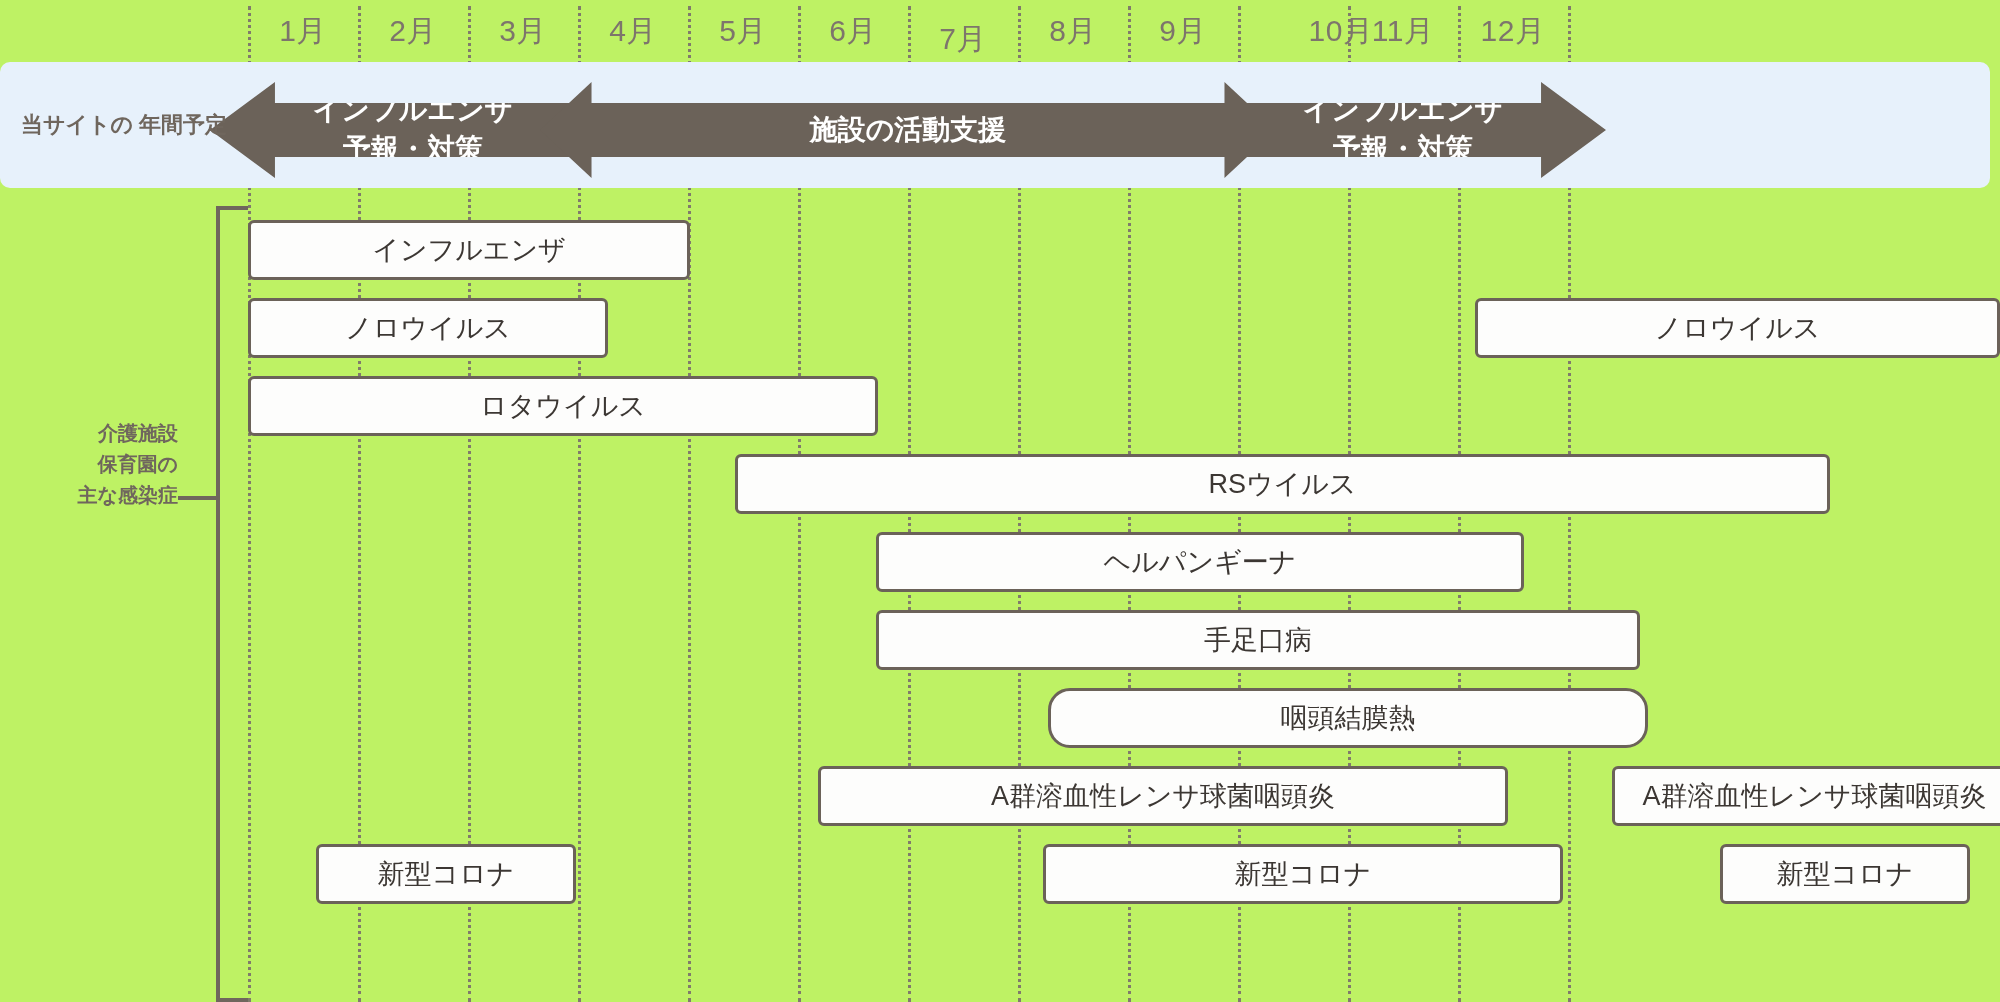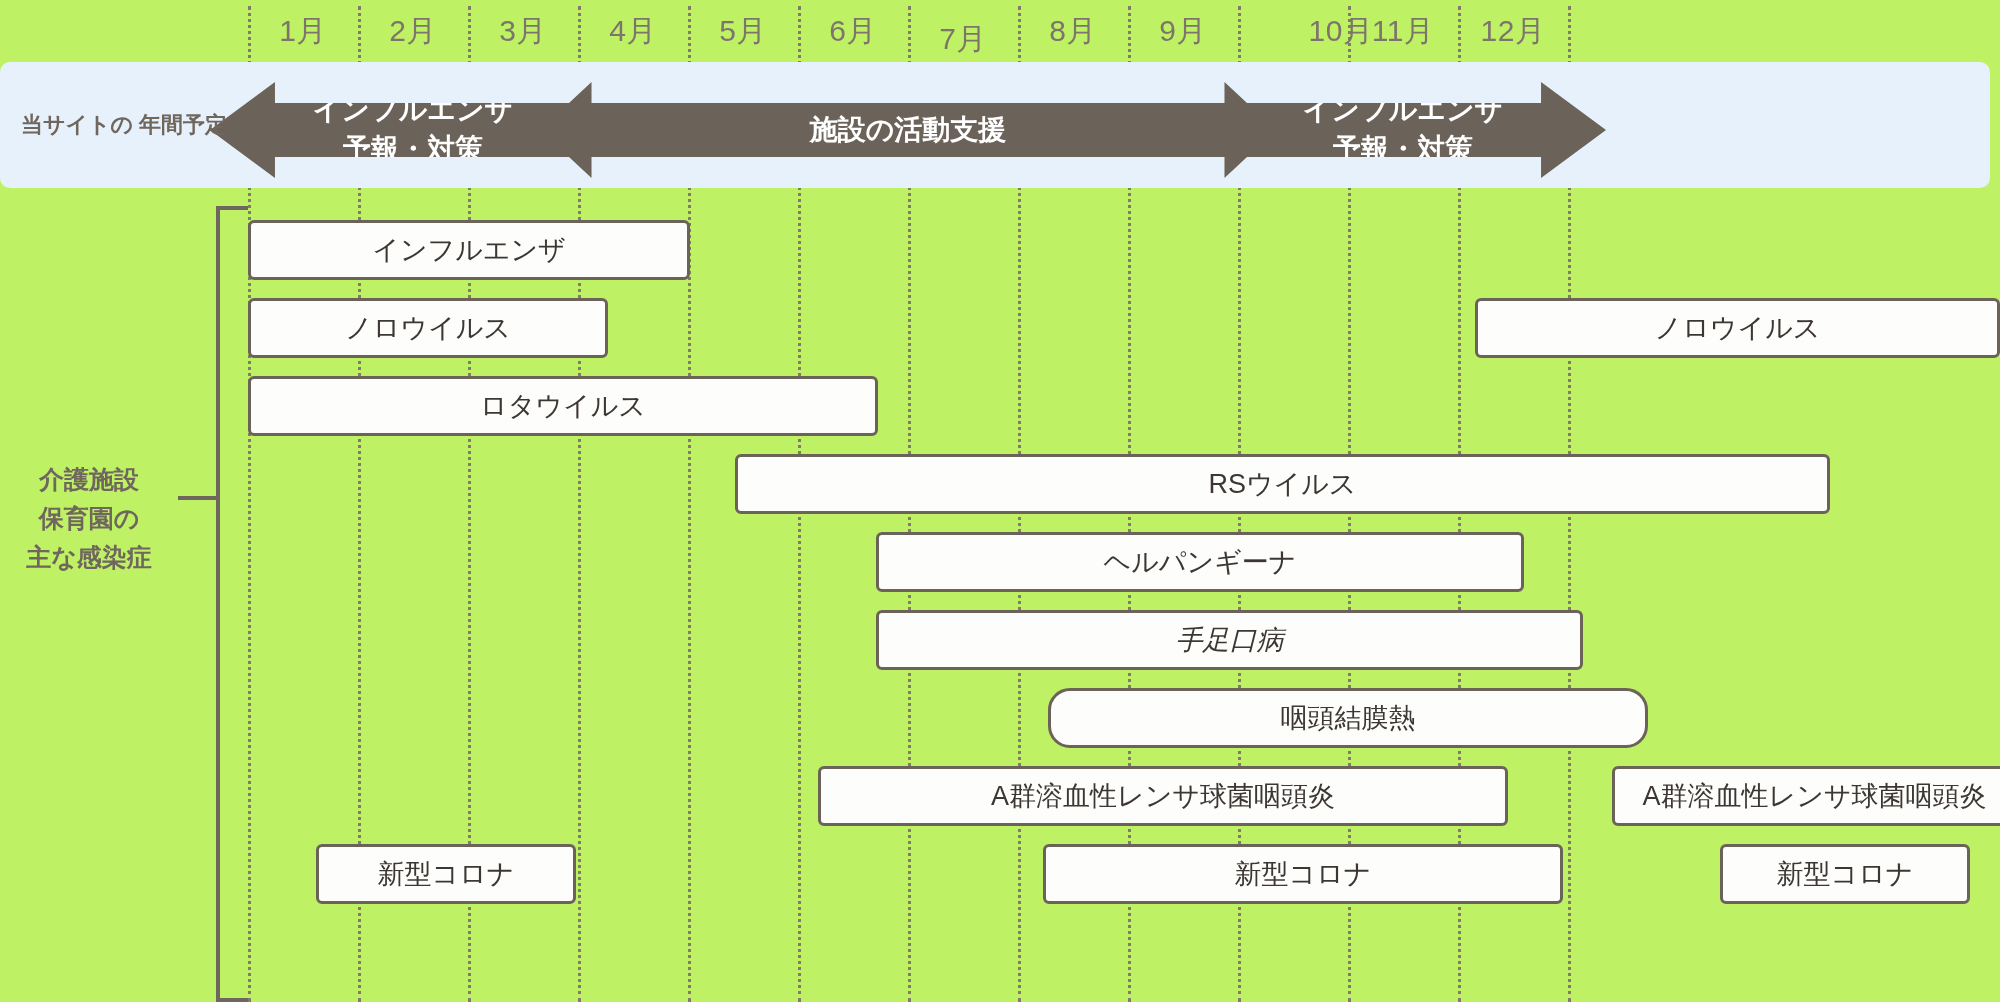"介護施設" .bracket-label { font-size: 25px -> 20px; margin-top: 42px -> none; text-align: center -> right }
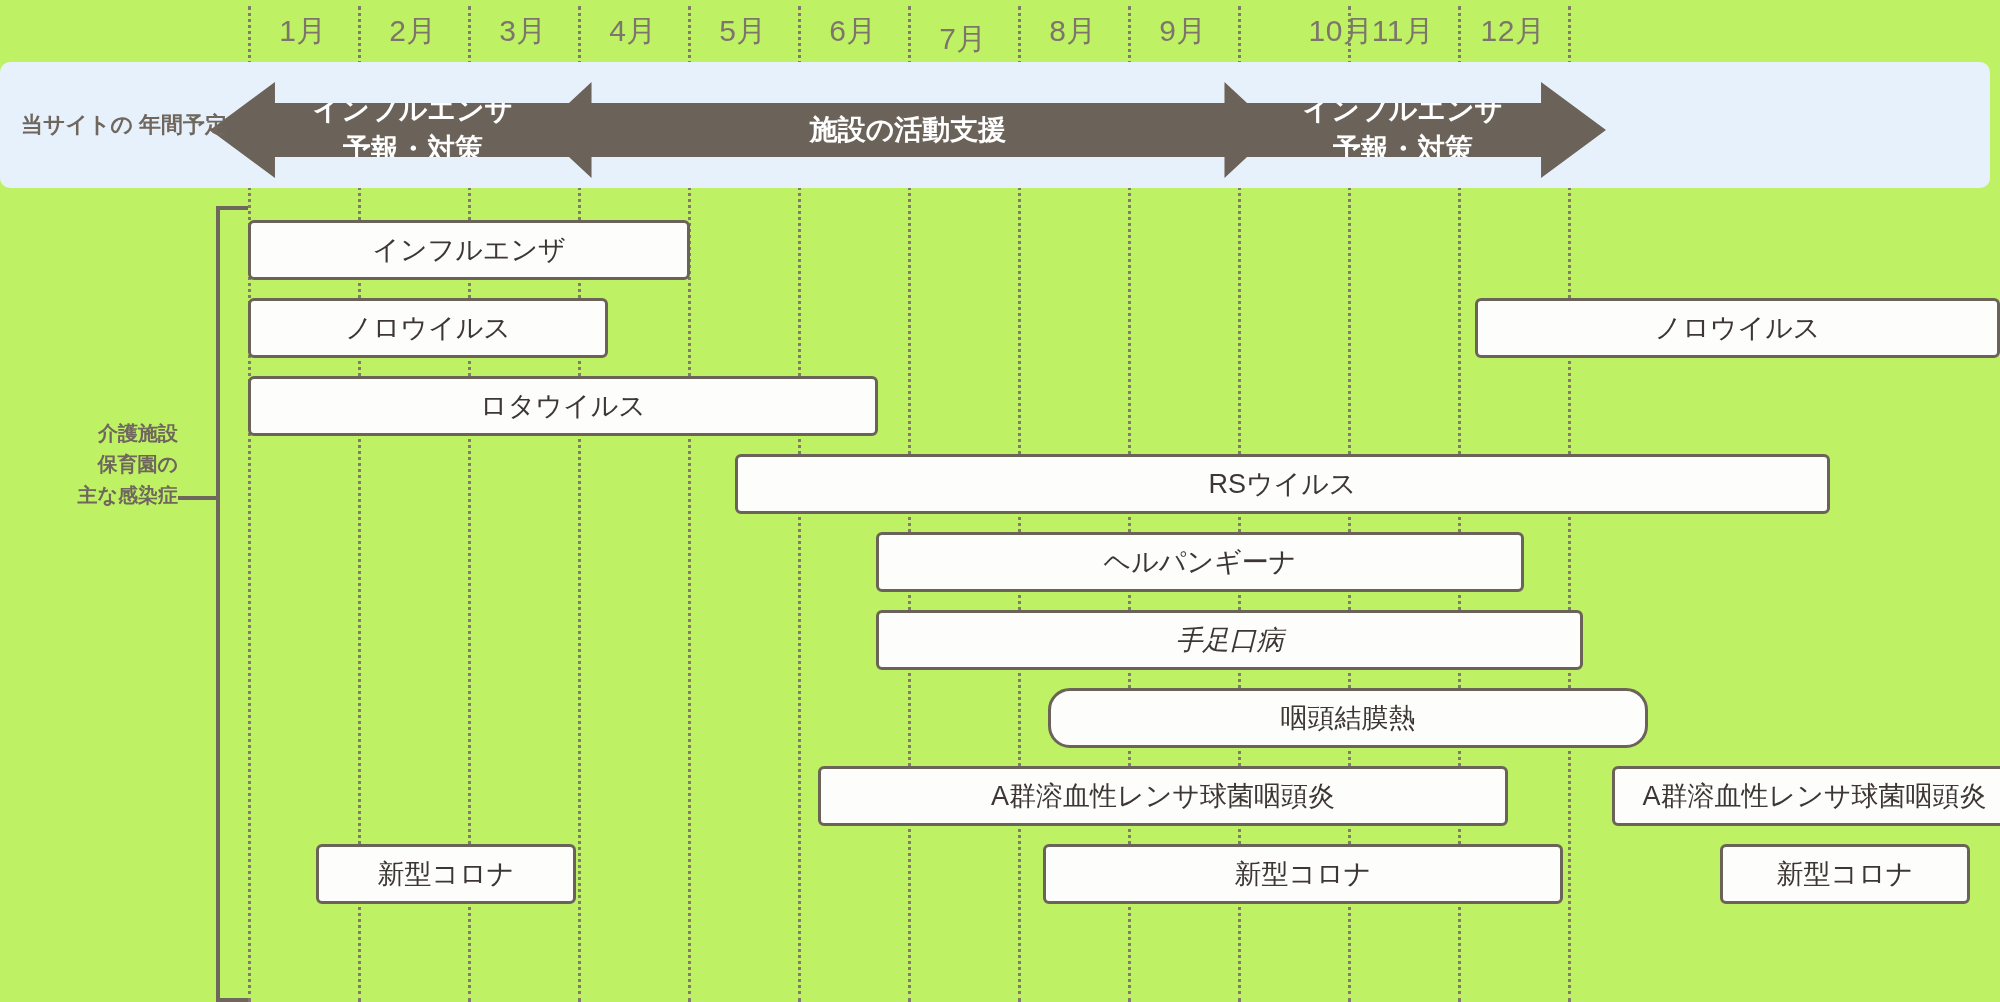"手足口病" div.bar { font-style: italic -> none; width: 707px -> 764px }
